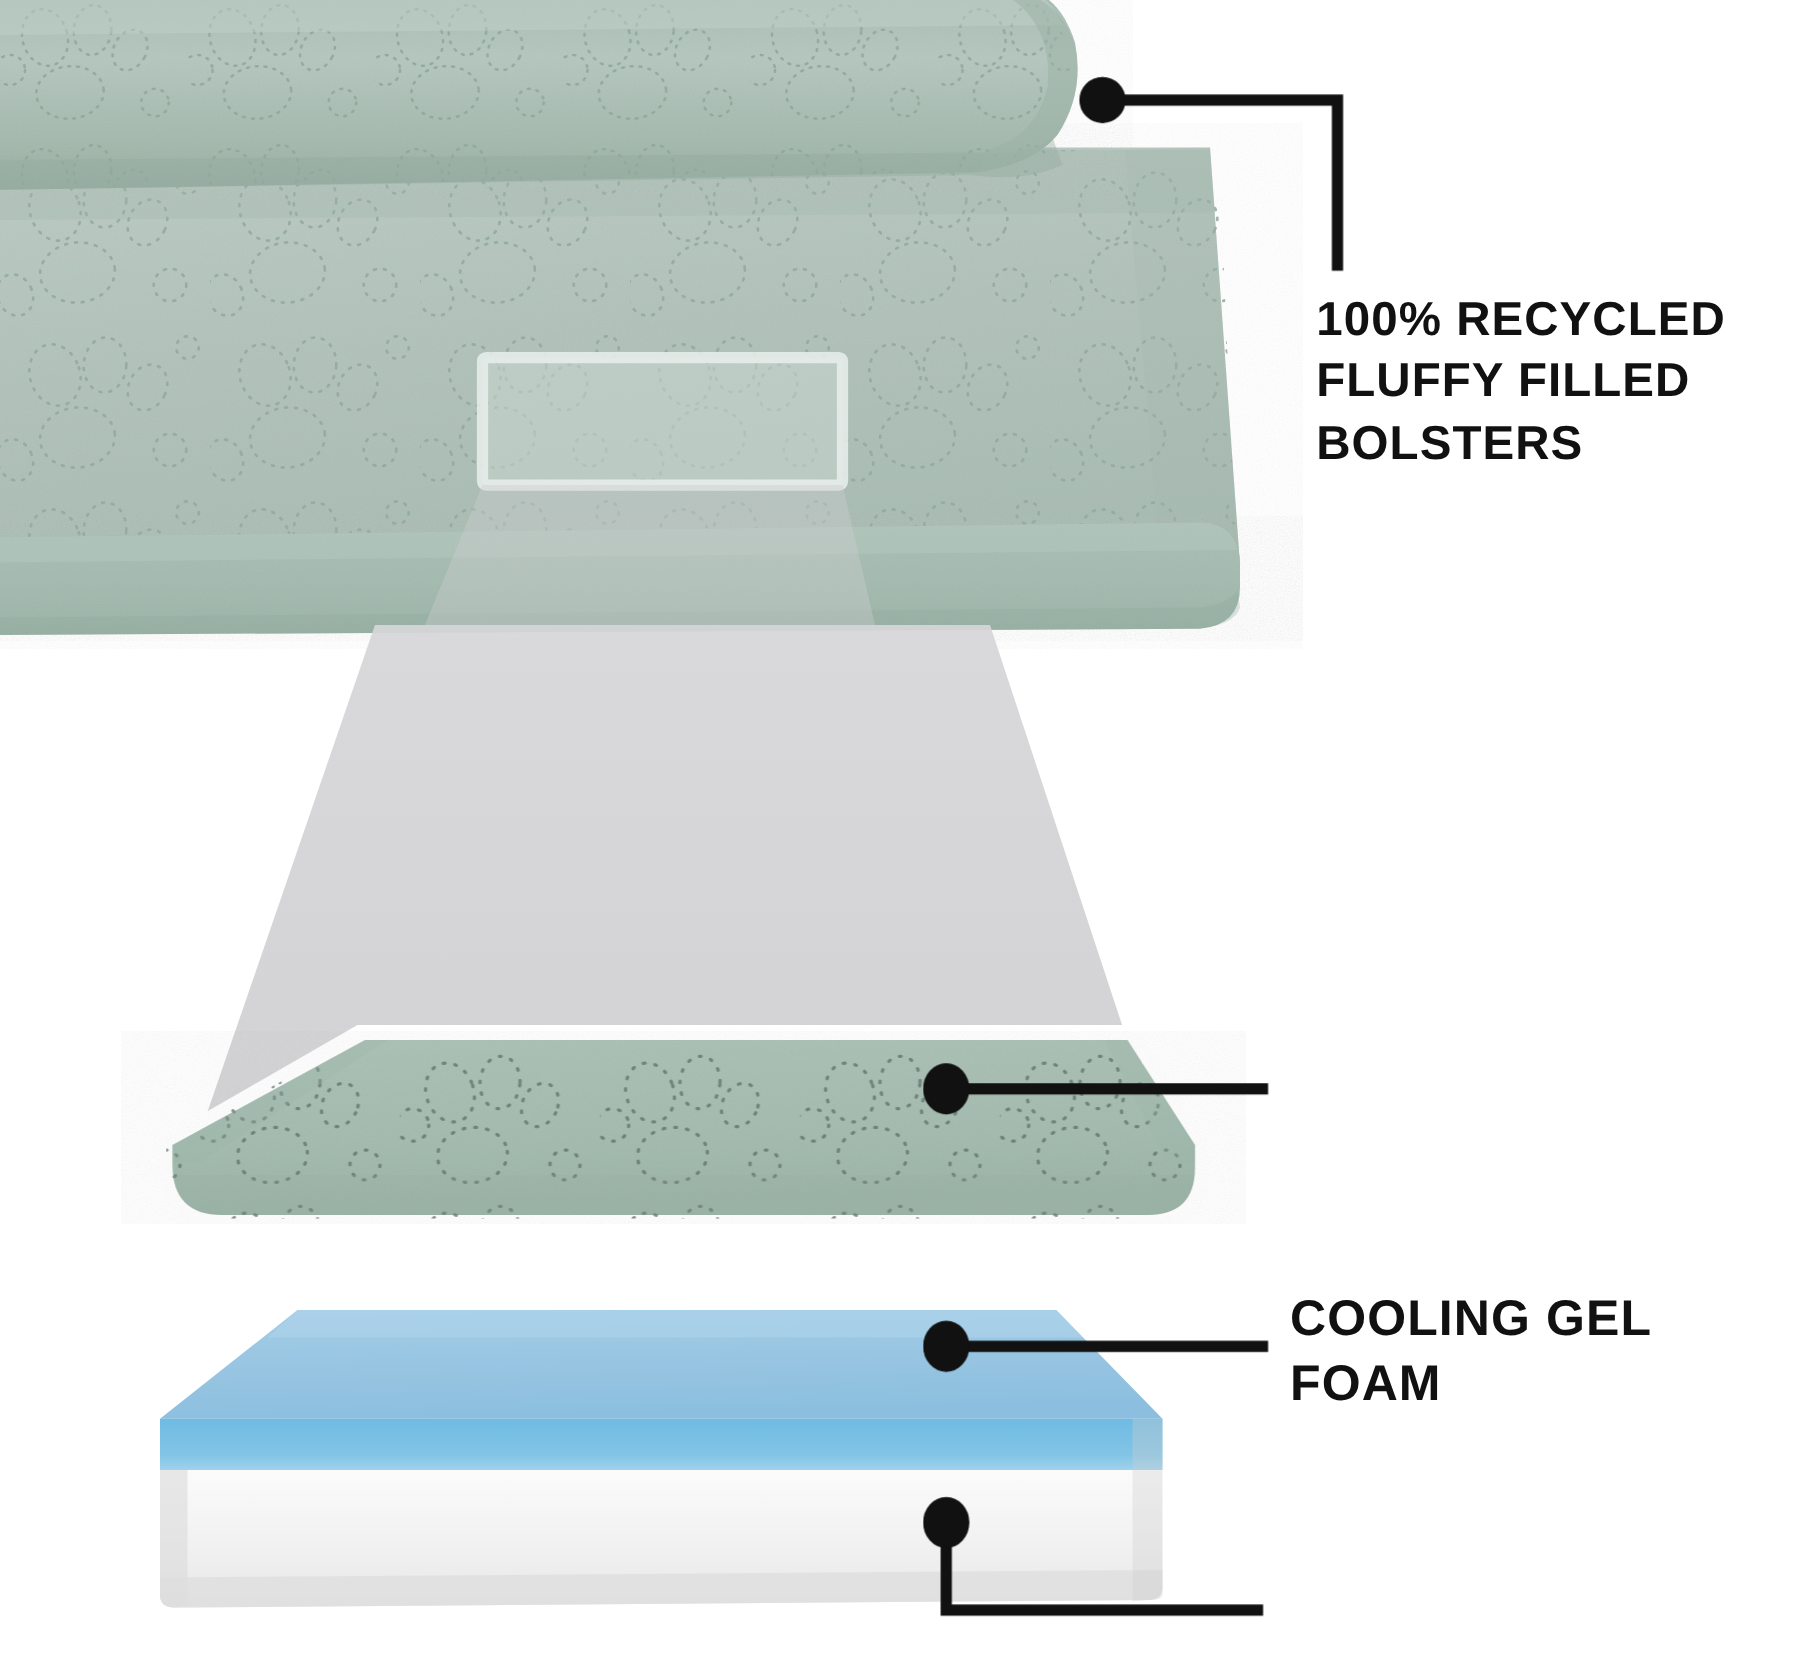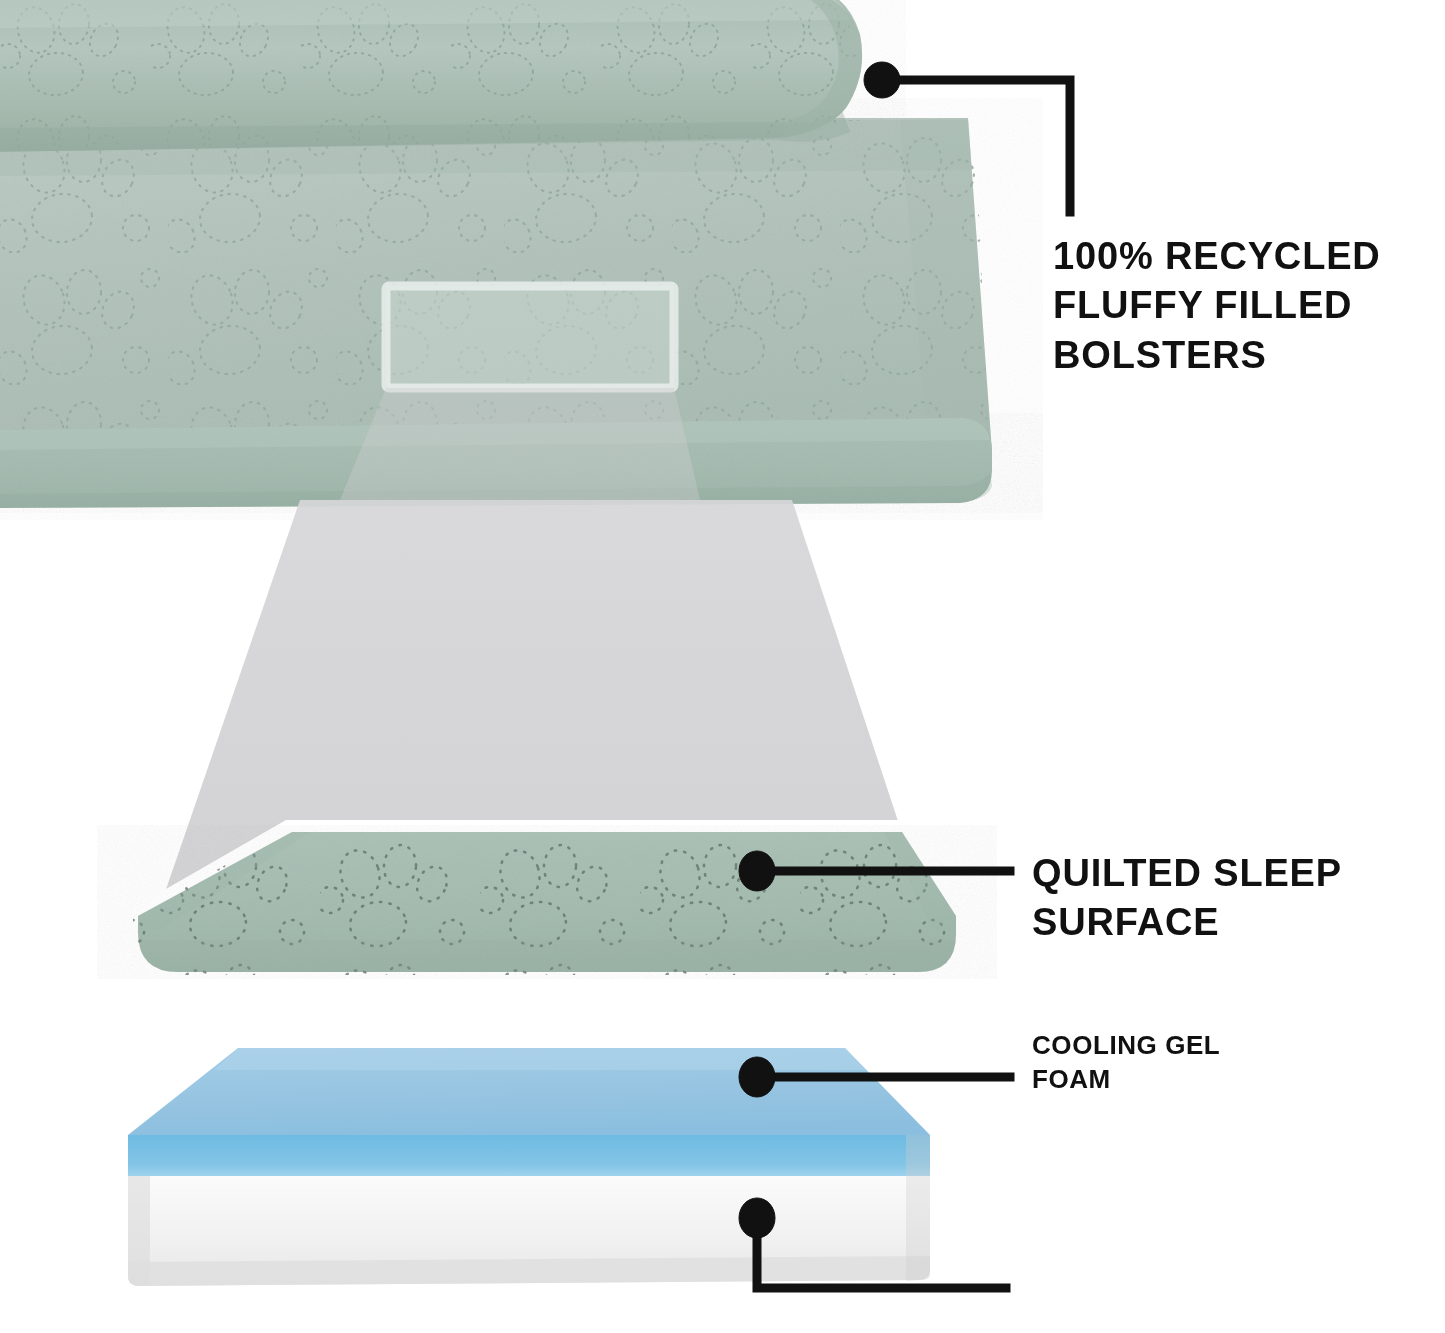"QUILTED SLEEP" div.callout-text { html: <div>QUILTED SLEEP SURFACE</div> -> none }
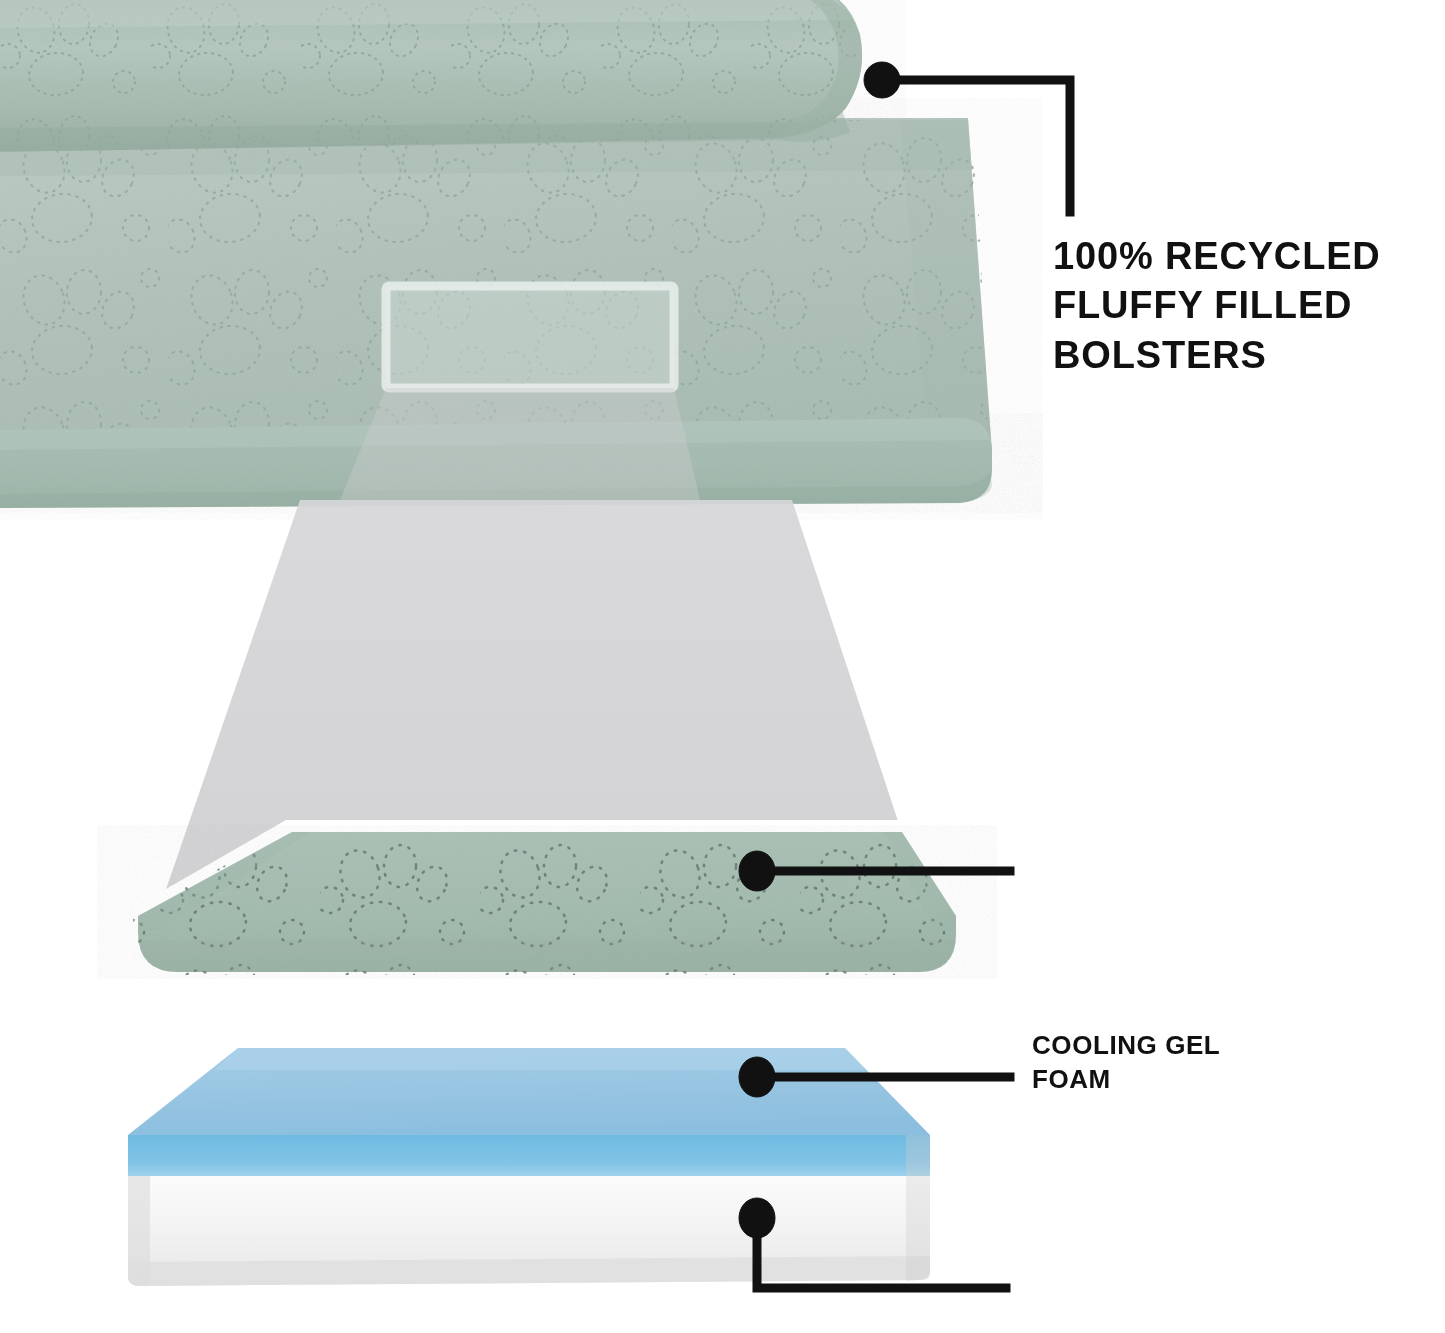"COOLING GEL" .ct-3 { font-size: 26px -> 40px }
